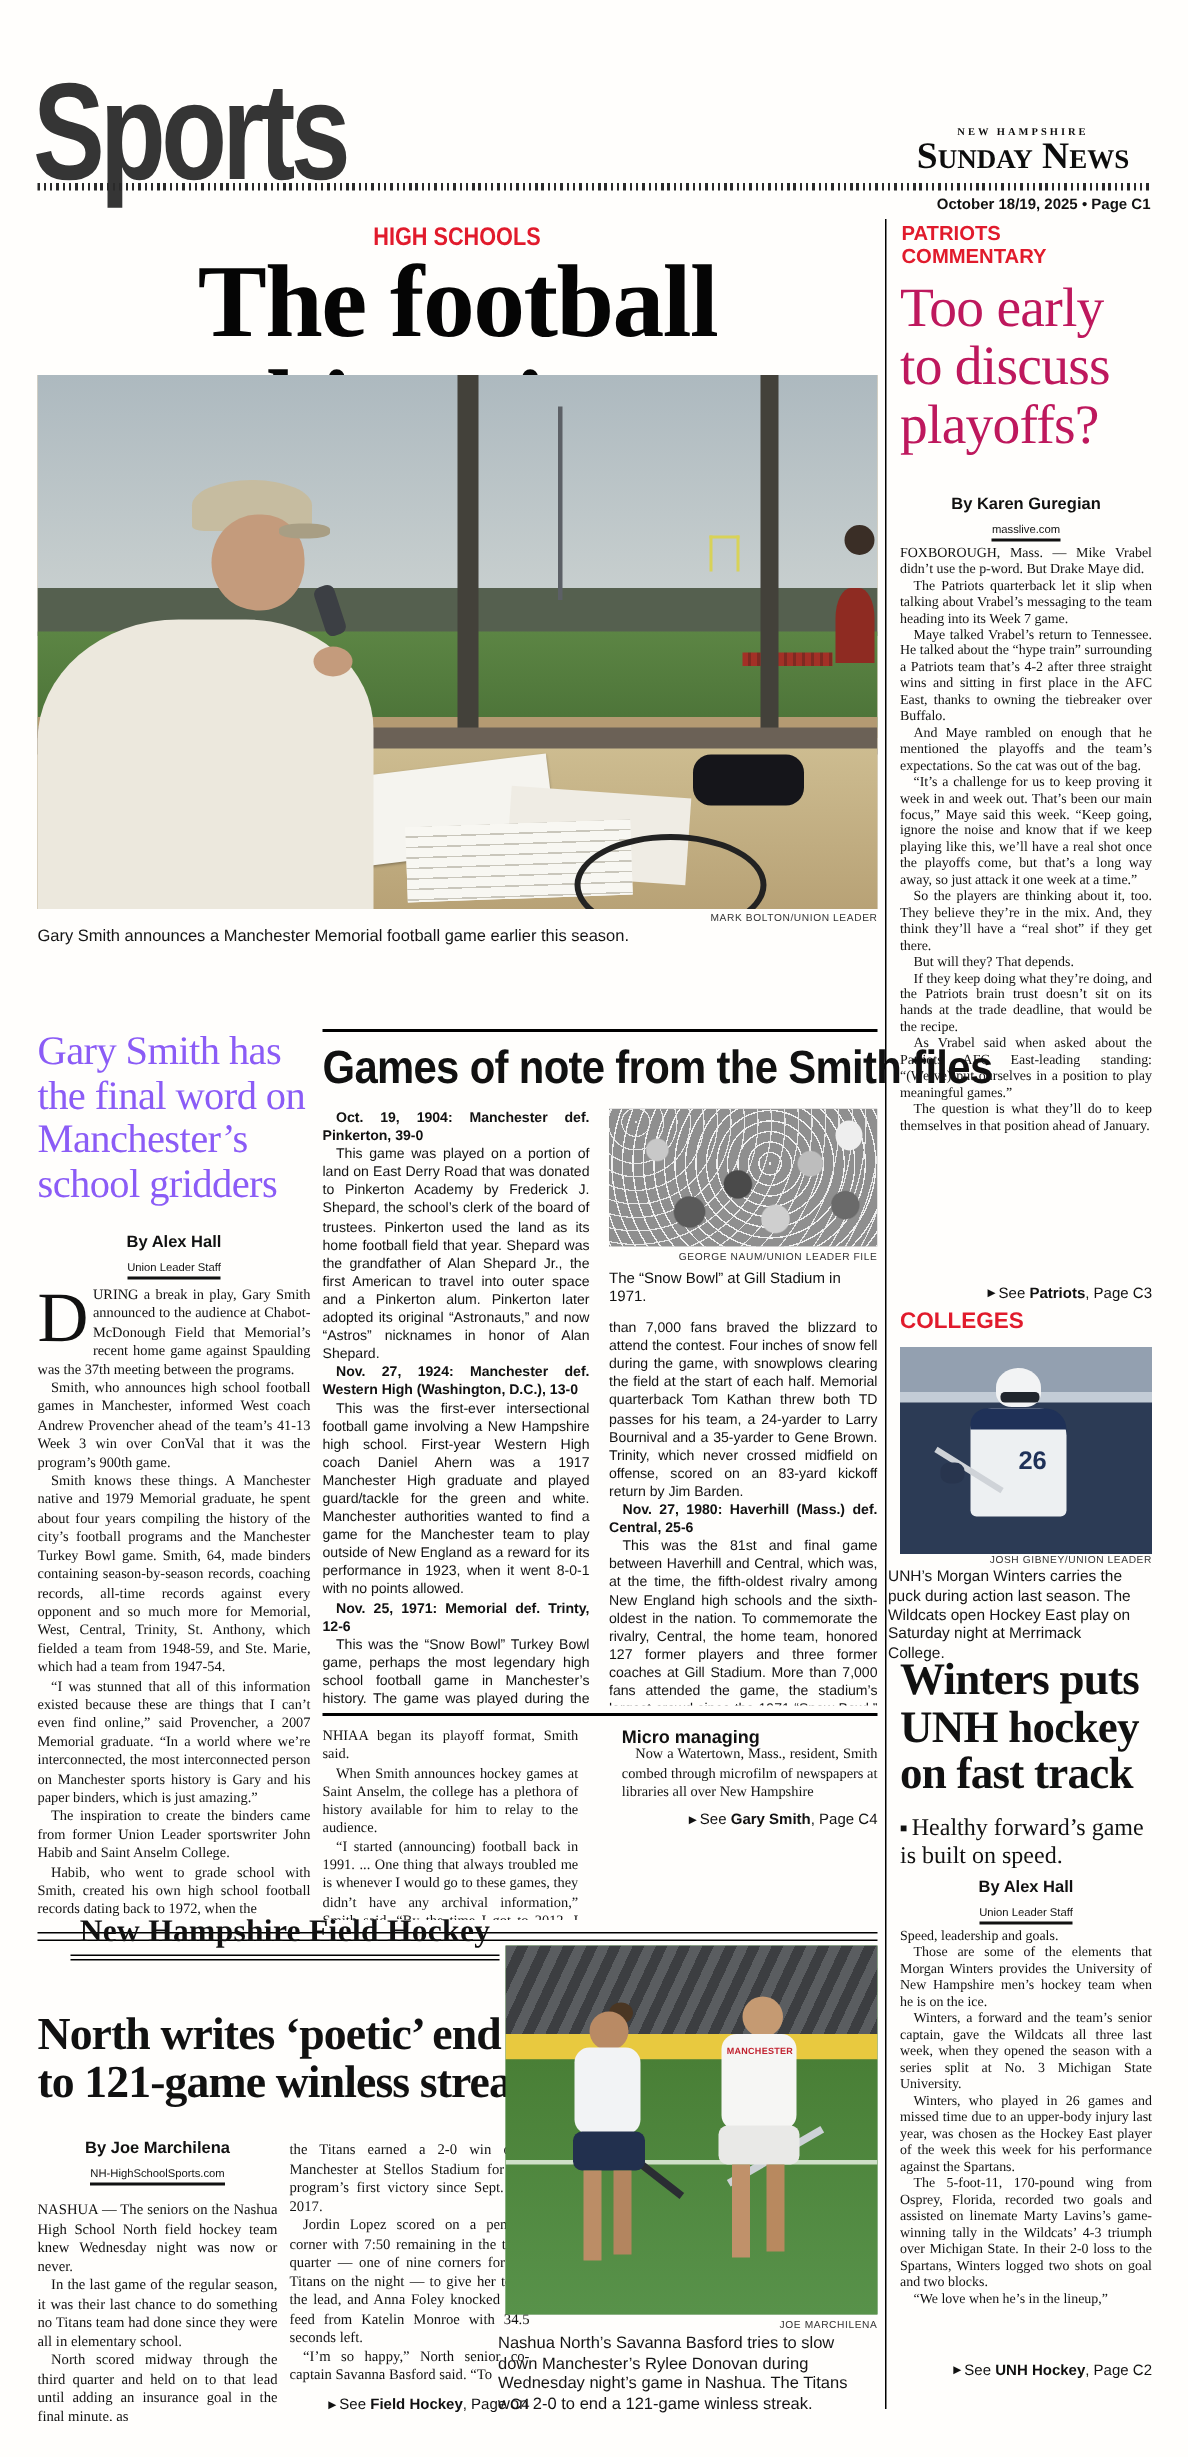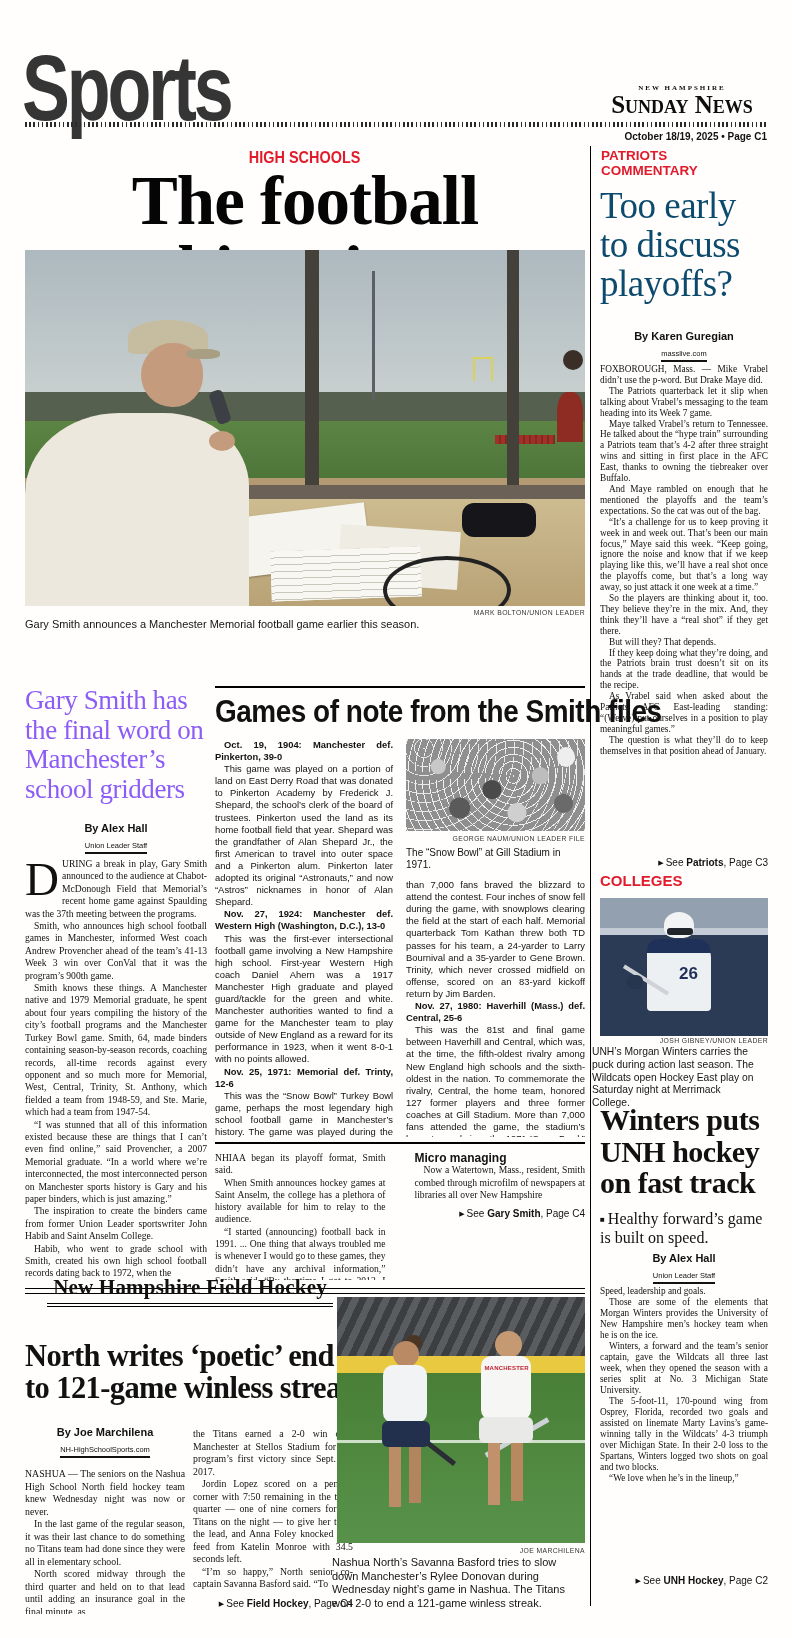"Too early to discuss playoffs?" .pat-head { color: #0c4a6e -> #be185d }
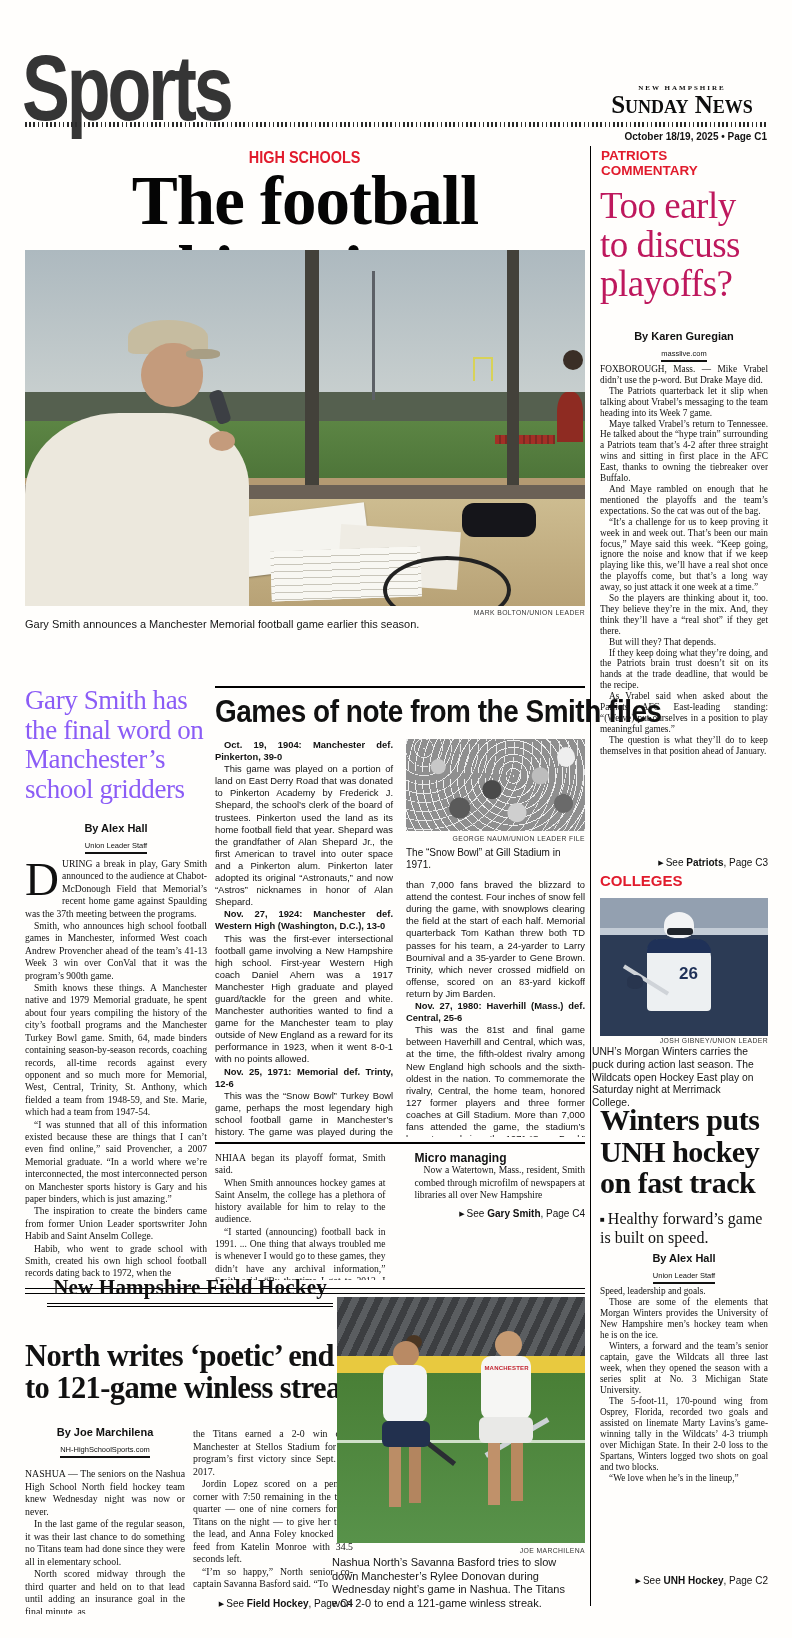"Winters, who played in 26" p.ind { html: none -> <p>Winters, who played in 26 games and missed time due to an upper-body injury last year, was chosen as the Hockey East player of the week this week for his performance against the Spartans.</p> }
